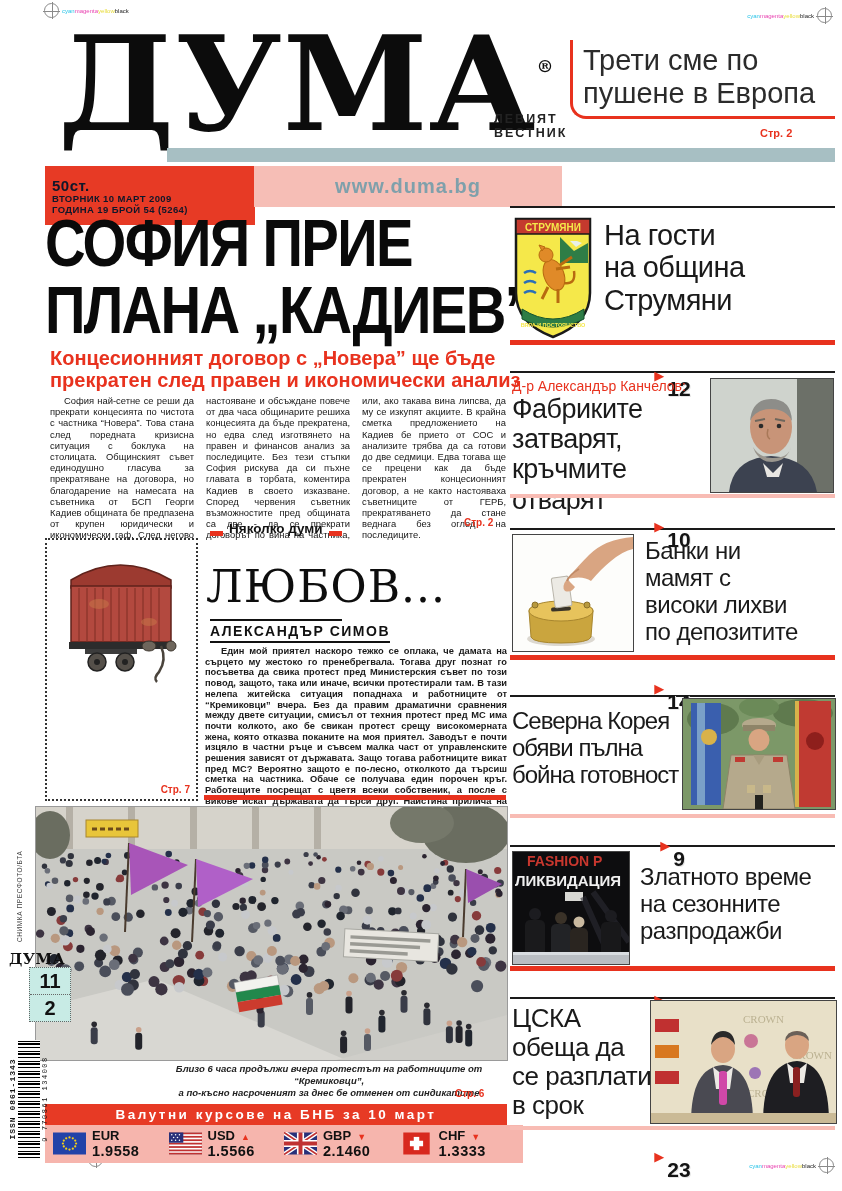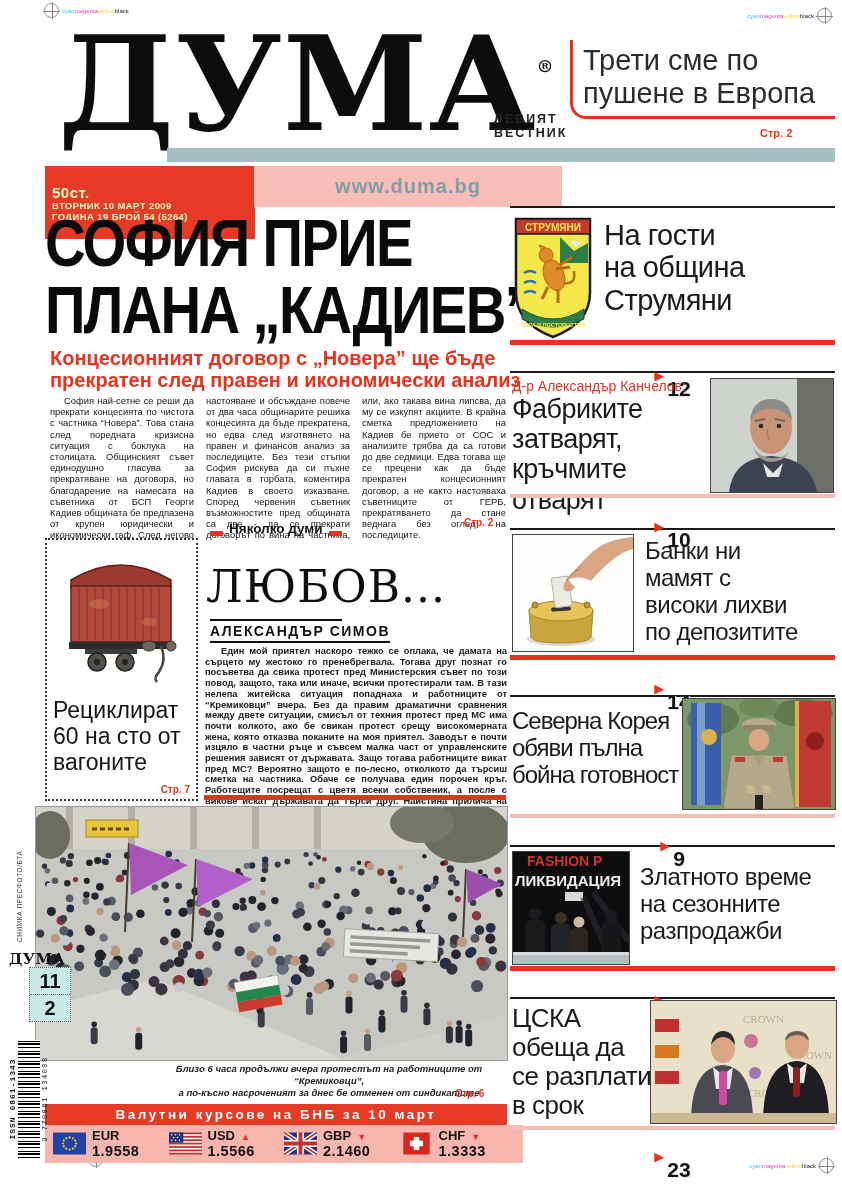"50ст." .infobar { color: #fef9c3 -> #0f172a; padding: 18px 7px -> 11px 7px }
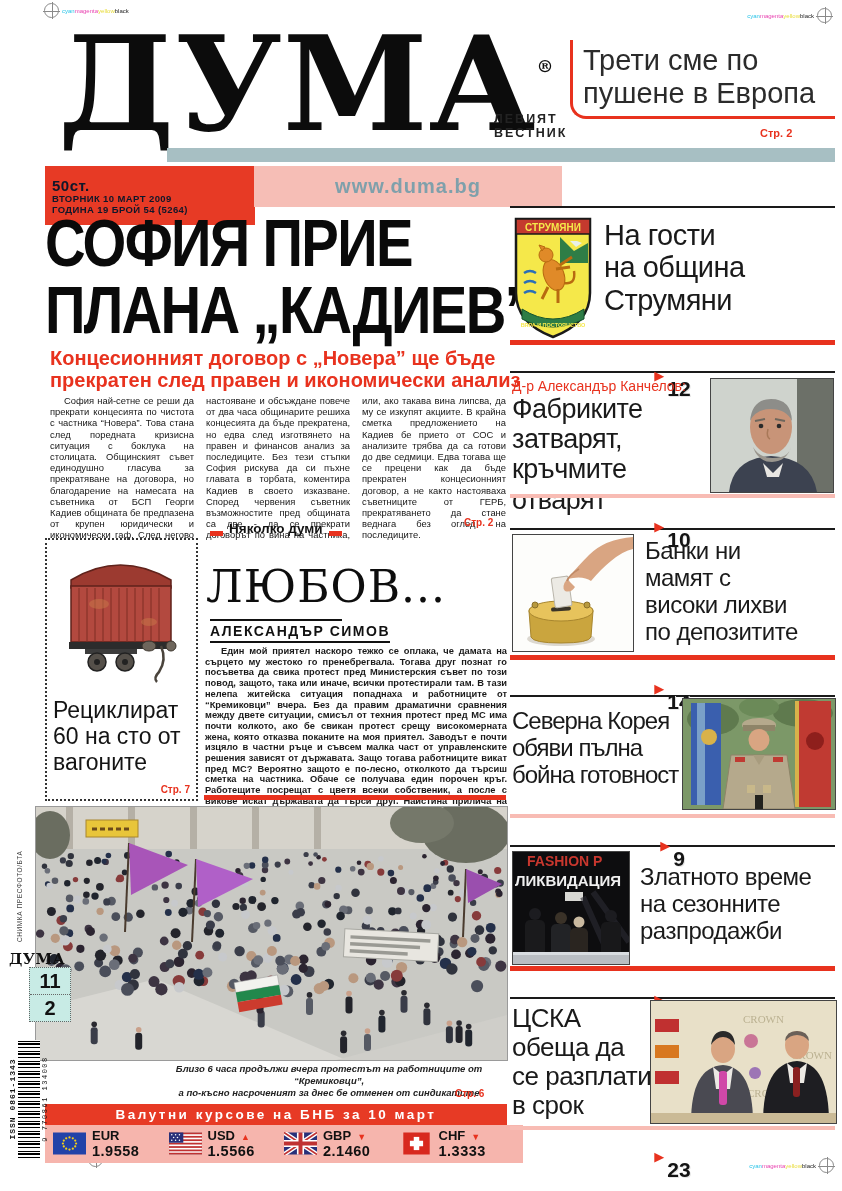"Рециклират" div.abs { html: <div>Рециклират 60 на сто от вагоните</div> -> none }
